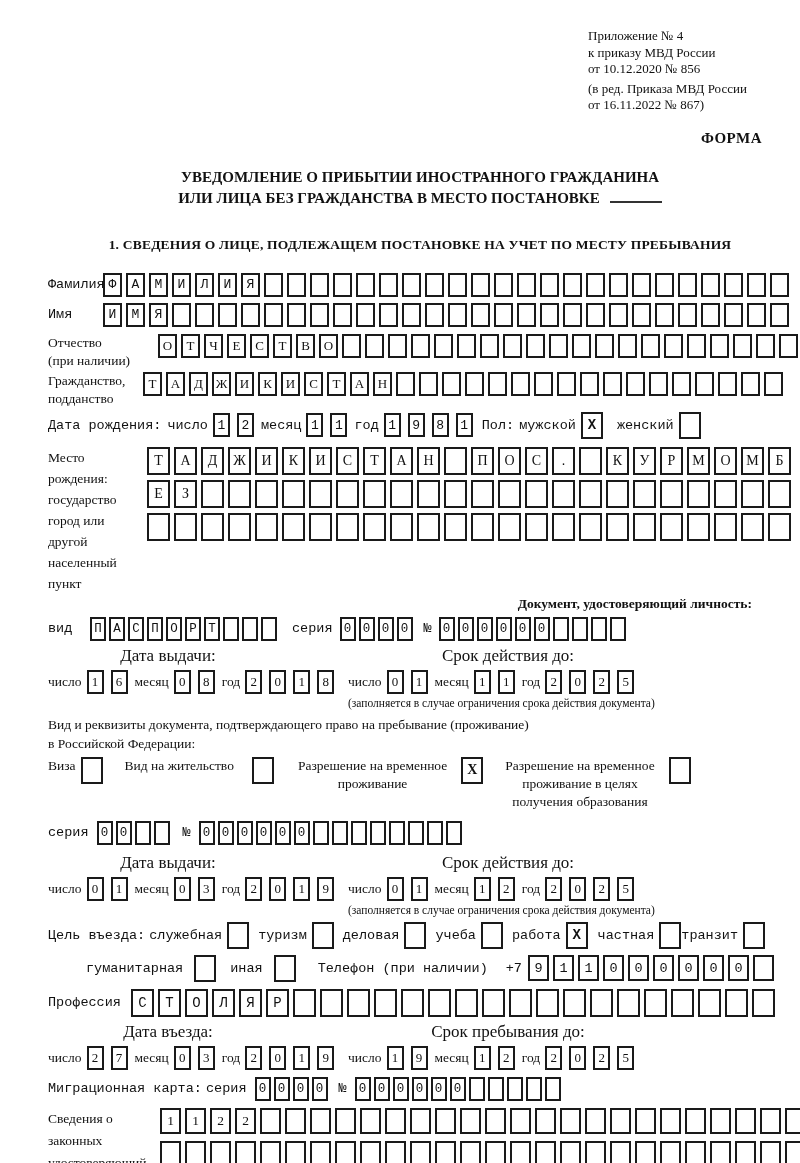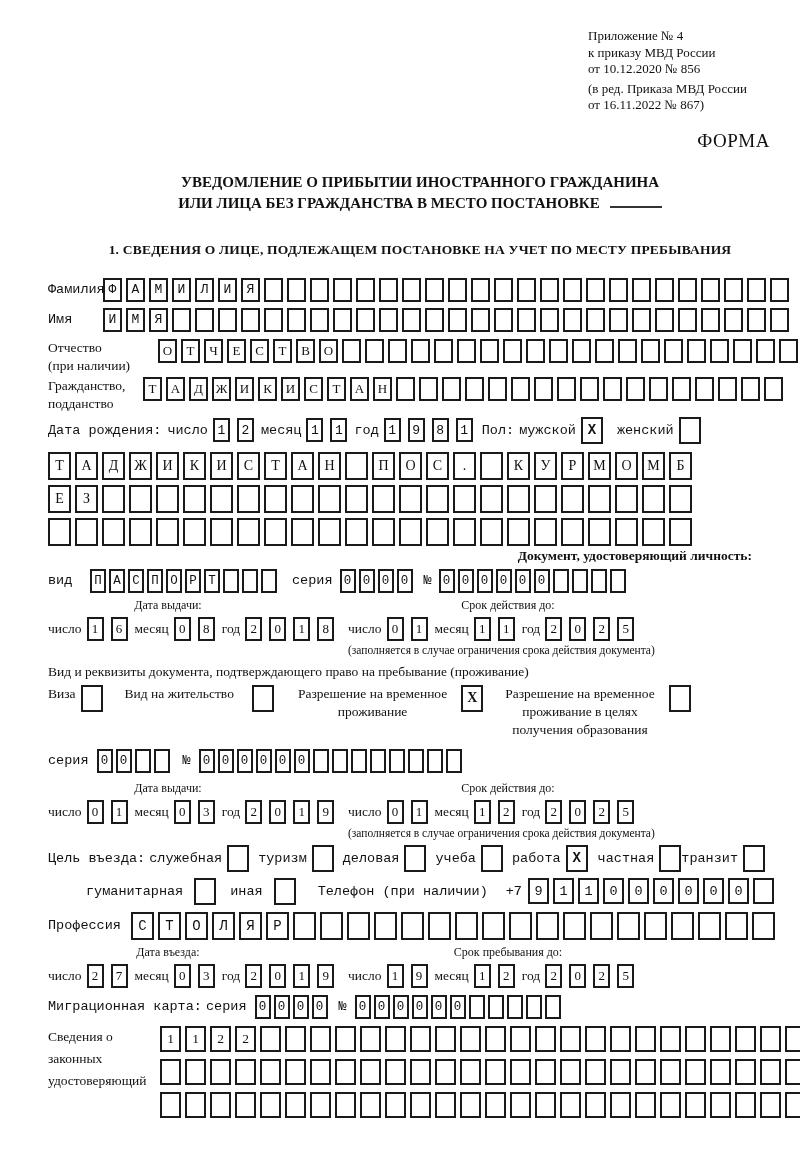"ФОРМА" .forma { font-size: 19px -> 15px; font-weight: normal -> bold; margin-right: 22px -> 30px }
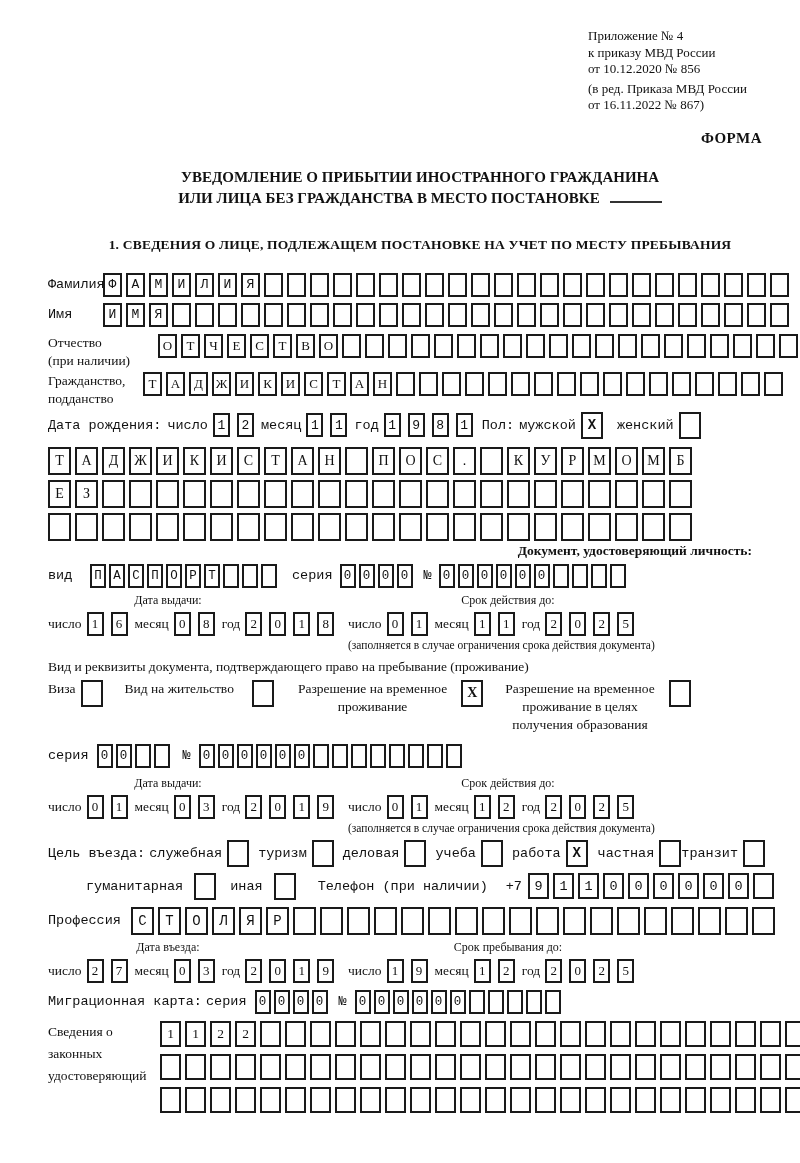"Место рождения:" span.lab2 { html: none -> <span> <span>Место рождения:</span><br> <span>государство</span><br> <span>город или другой</span><br> <span>населенный пункт</span> </span> }
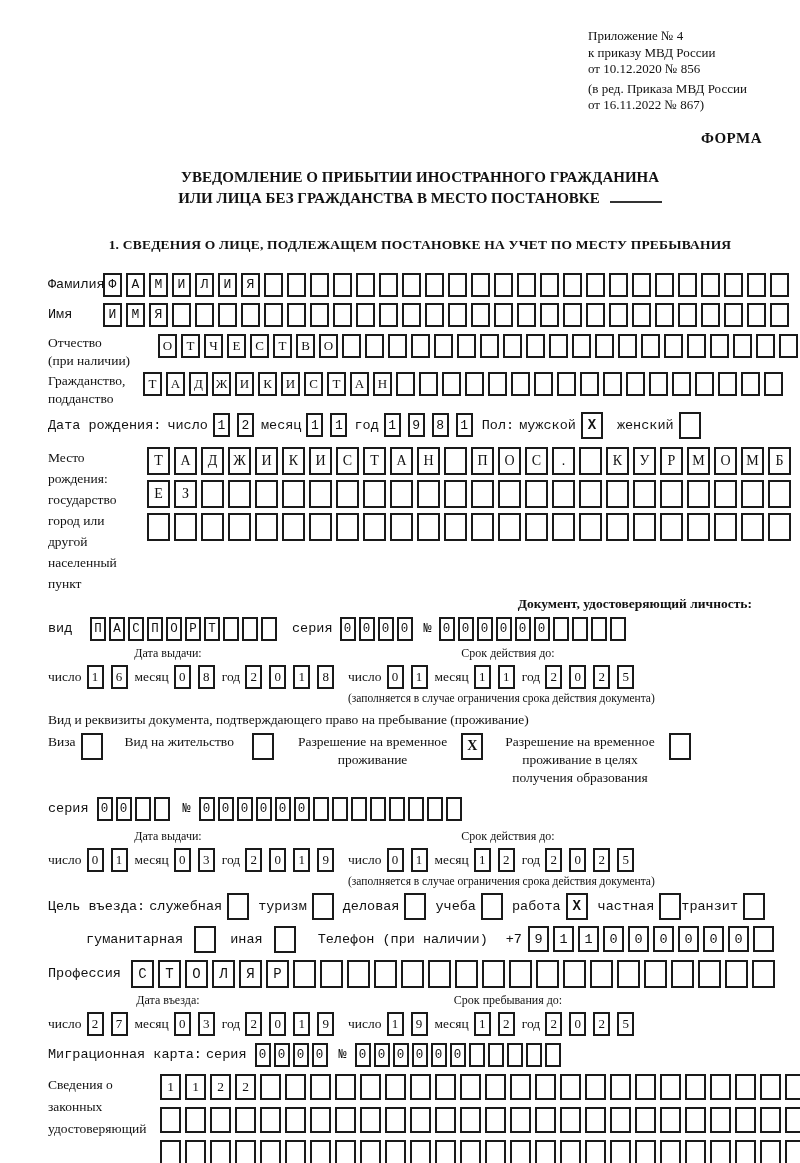"Дата выдачи:" .dhead { font-size: 12px -> 17px }
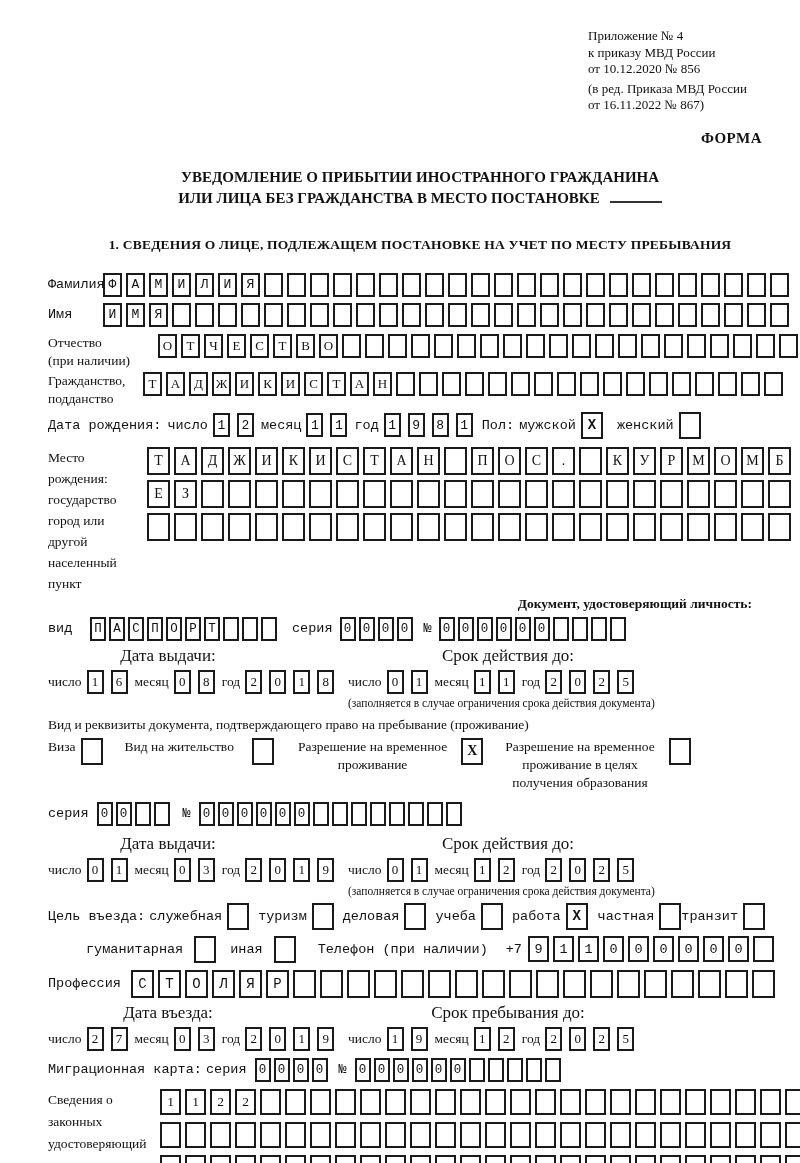"в Российской Федерации:" div { html: none -> <div>в Российской Федерации:</div> }
